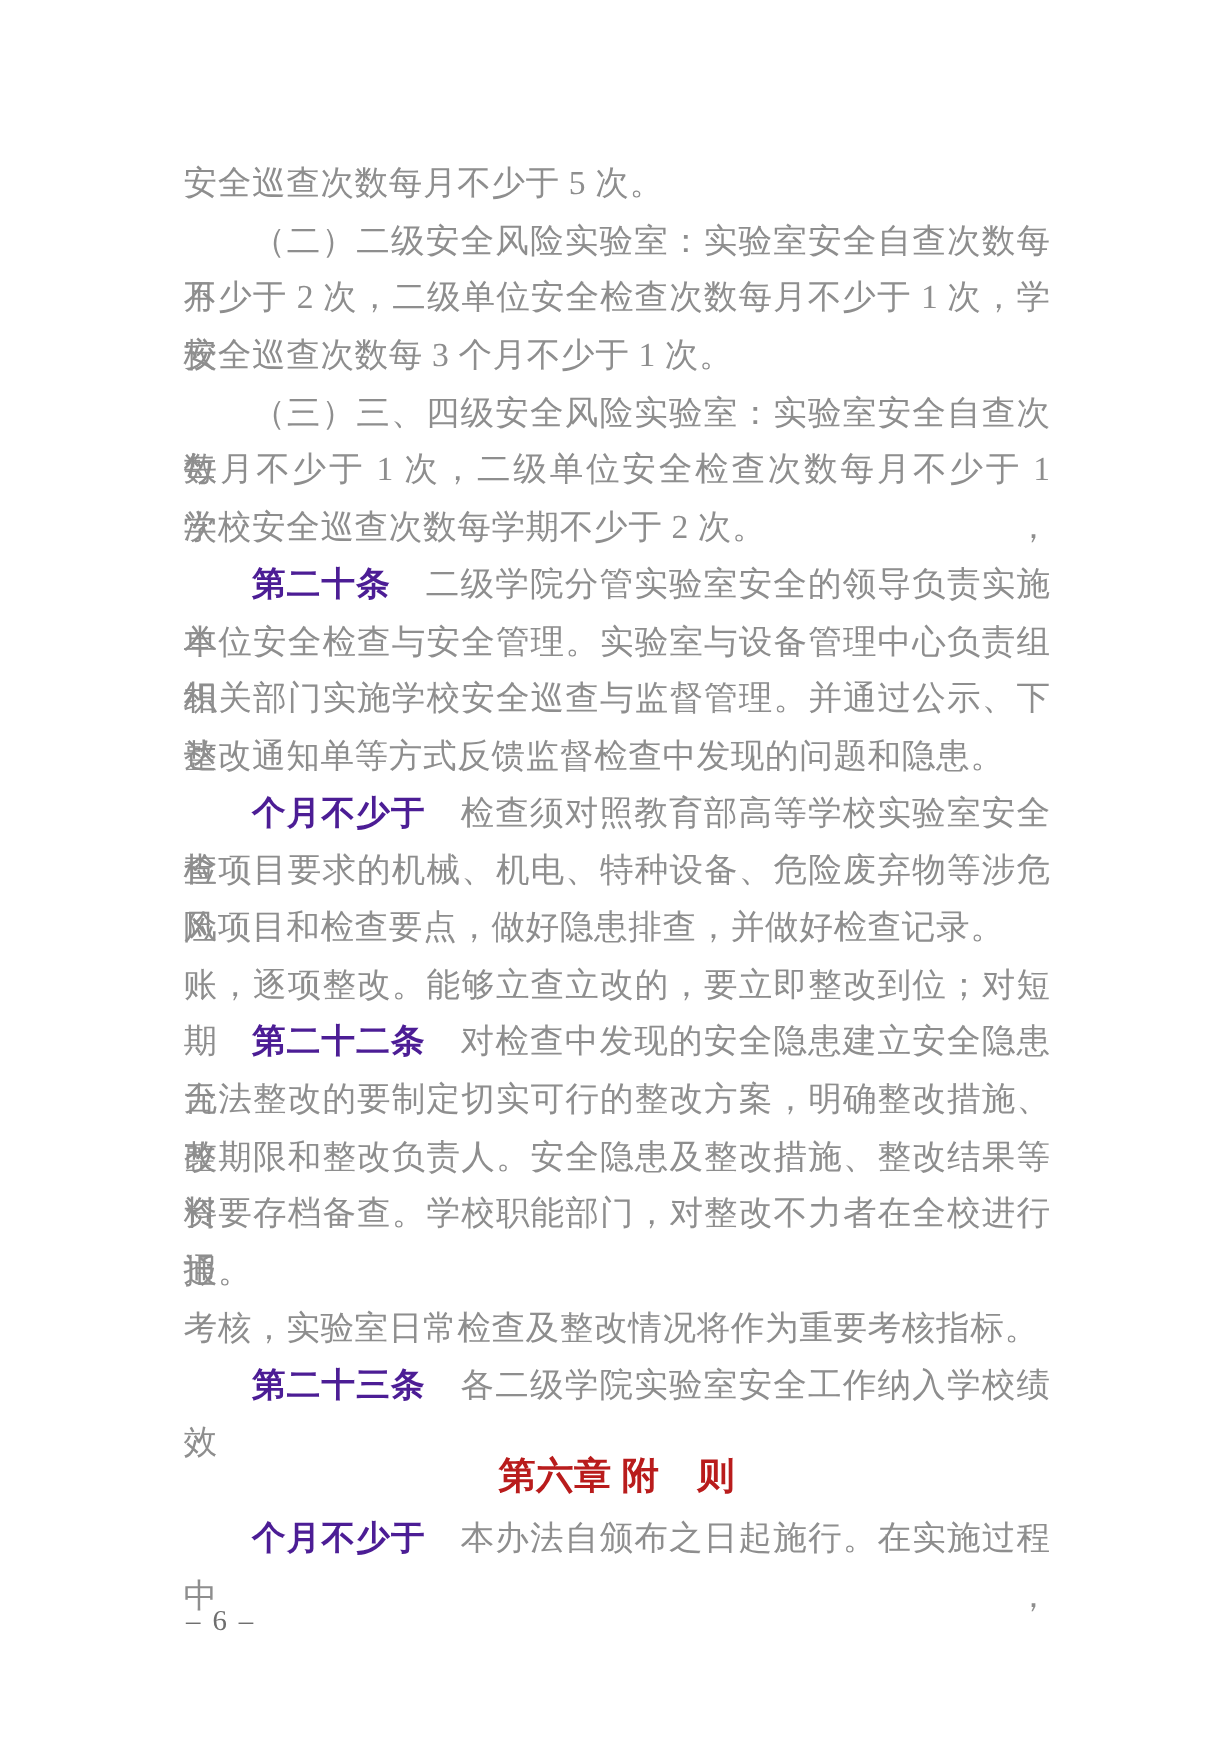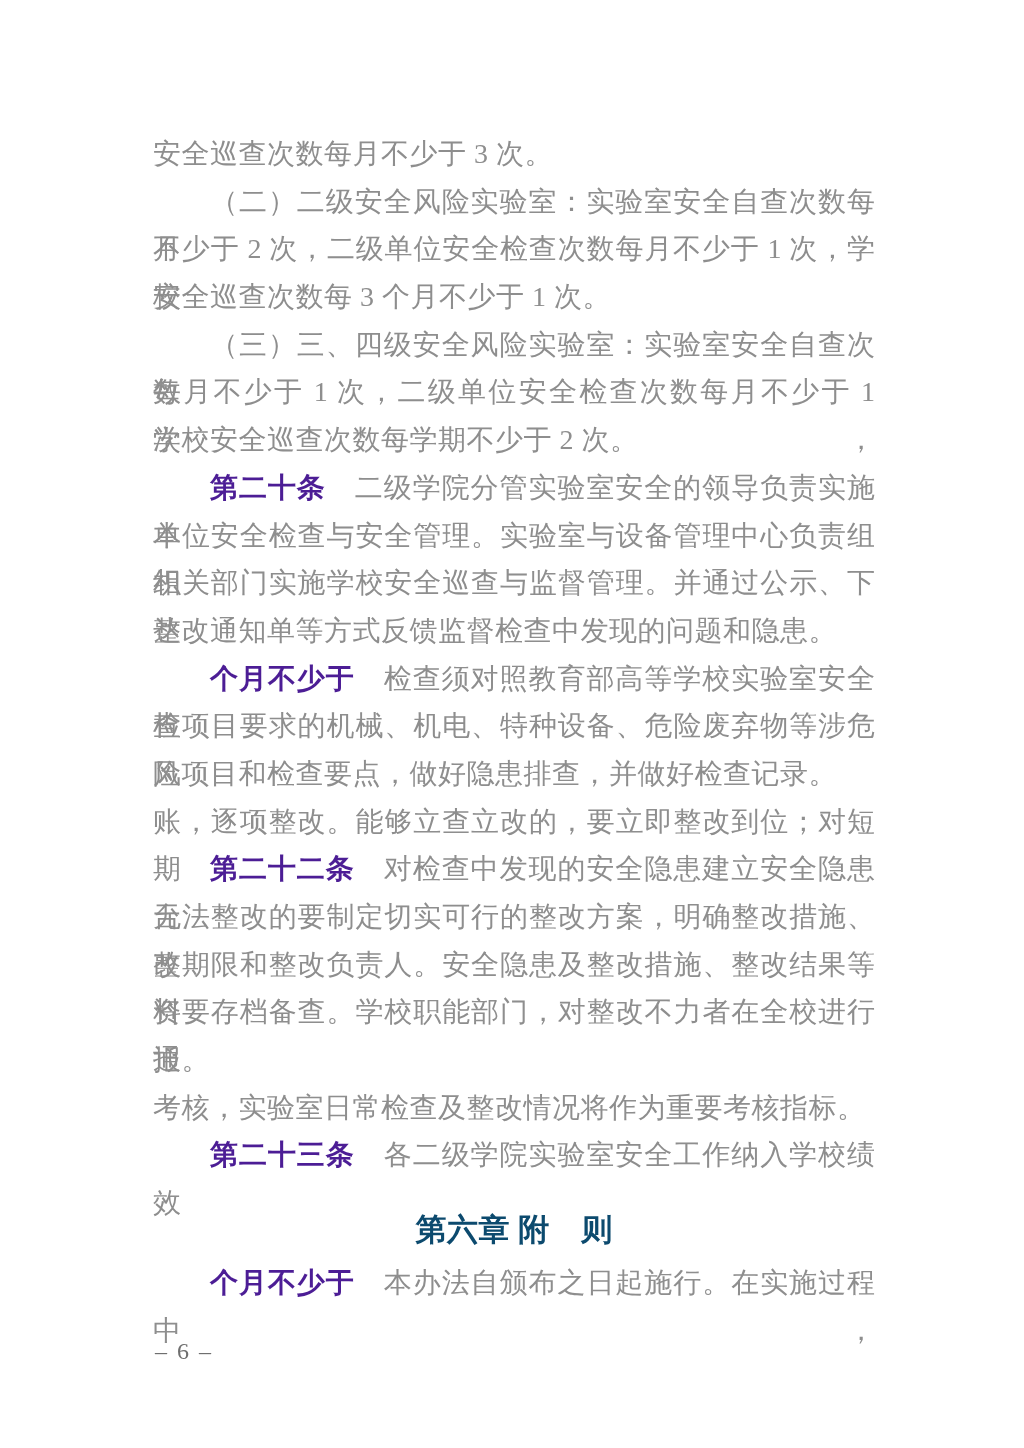"安全巡查次数每月不少于 3 次。" span { text: 3 -> 5 }
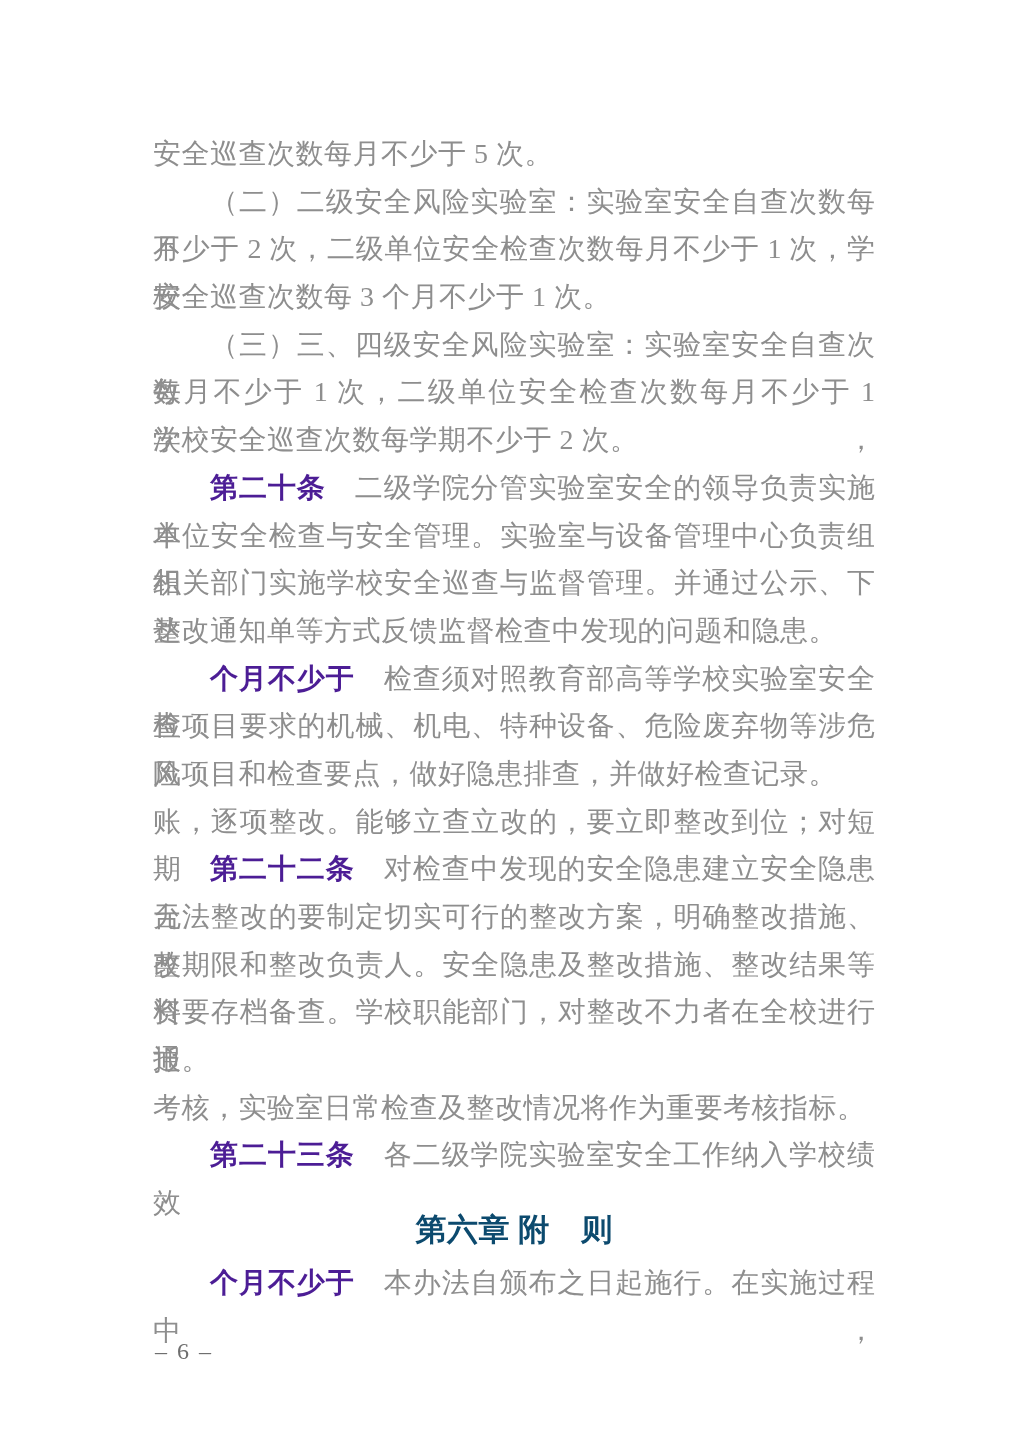"第六章 附 则" .line.heading .bold { color: #0c4a6e -> #b91c1c }
